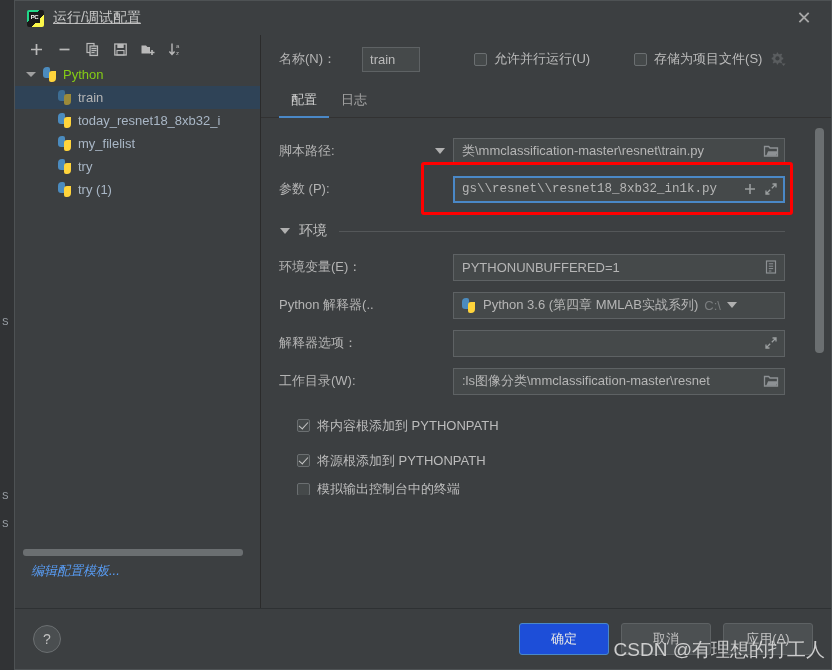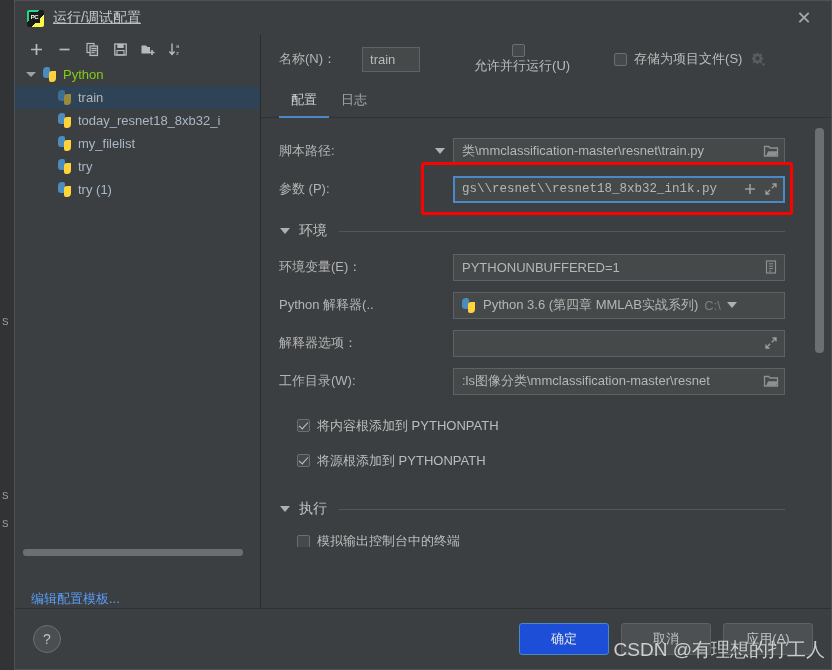"允许并行运行(U)" div.chk-wrap { flex-direction: column -> none }
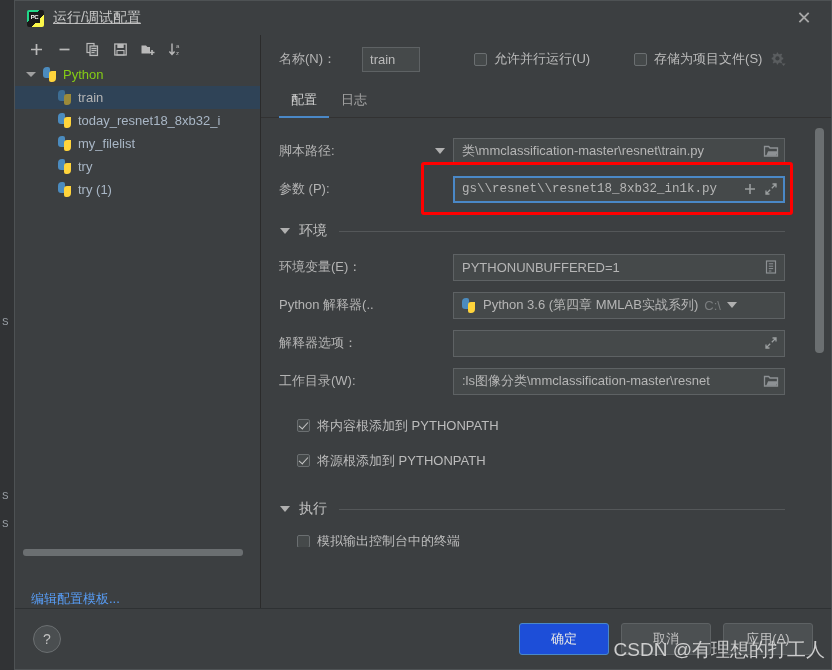"执行" div.section { html: <div> <span></span> <span>执行</span> <span></span> </div> -> none }
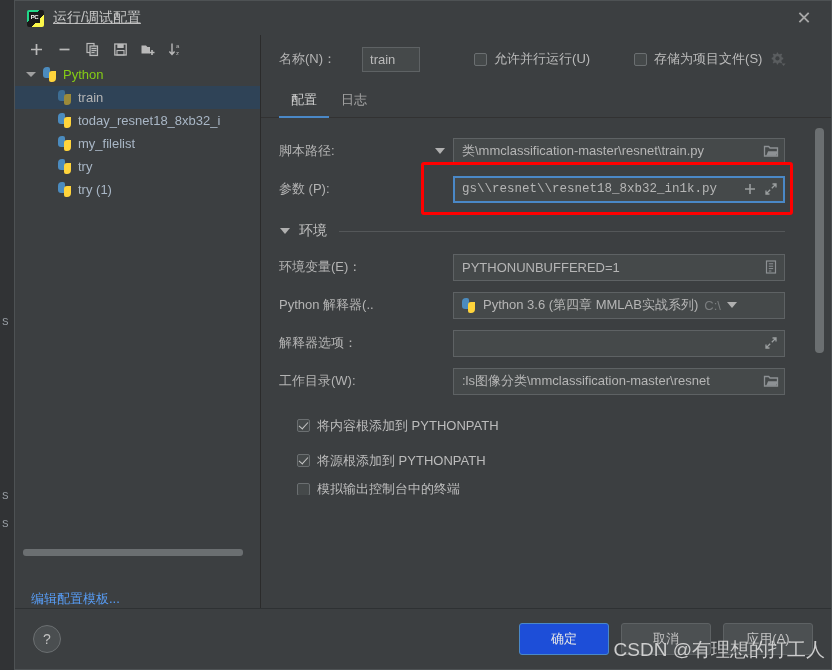"编辑配置模板..." .left-footer { align-items: flex-end -> flex-start; font-style: none -> italic }
